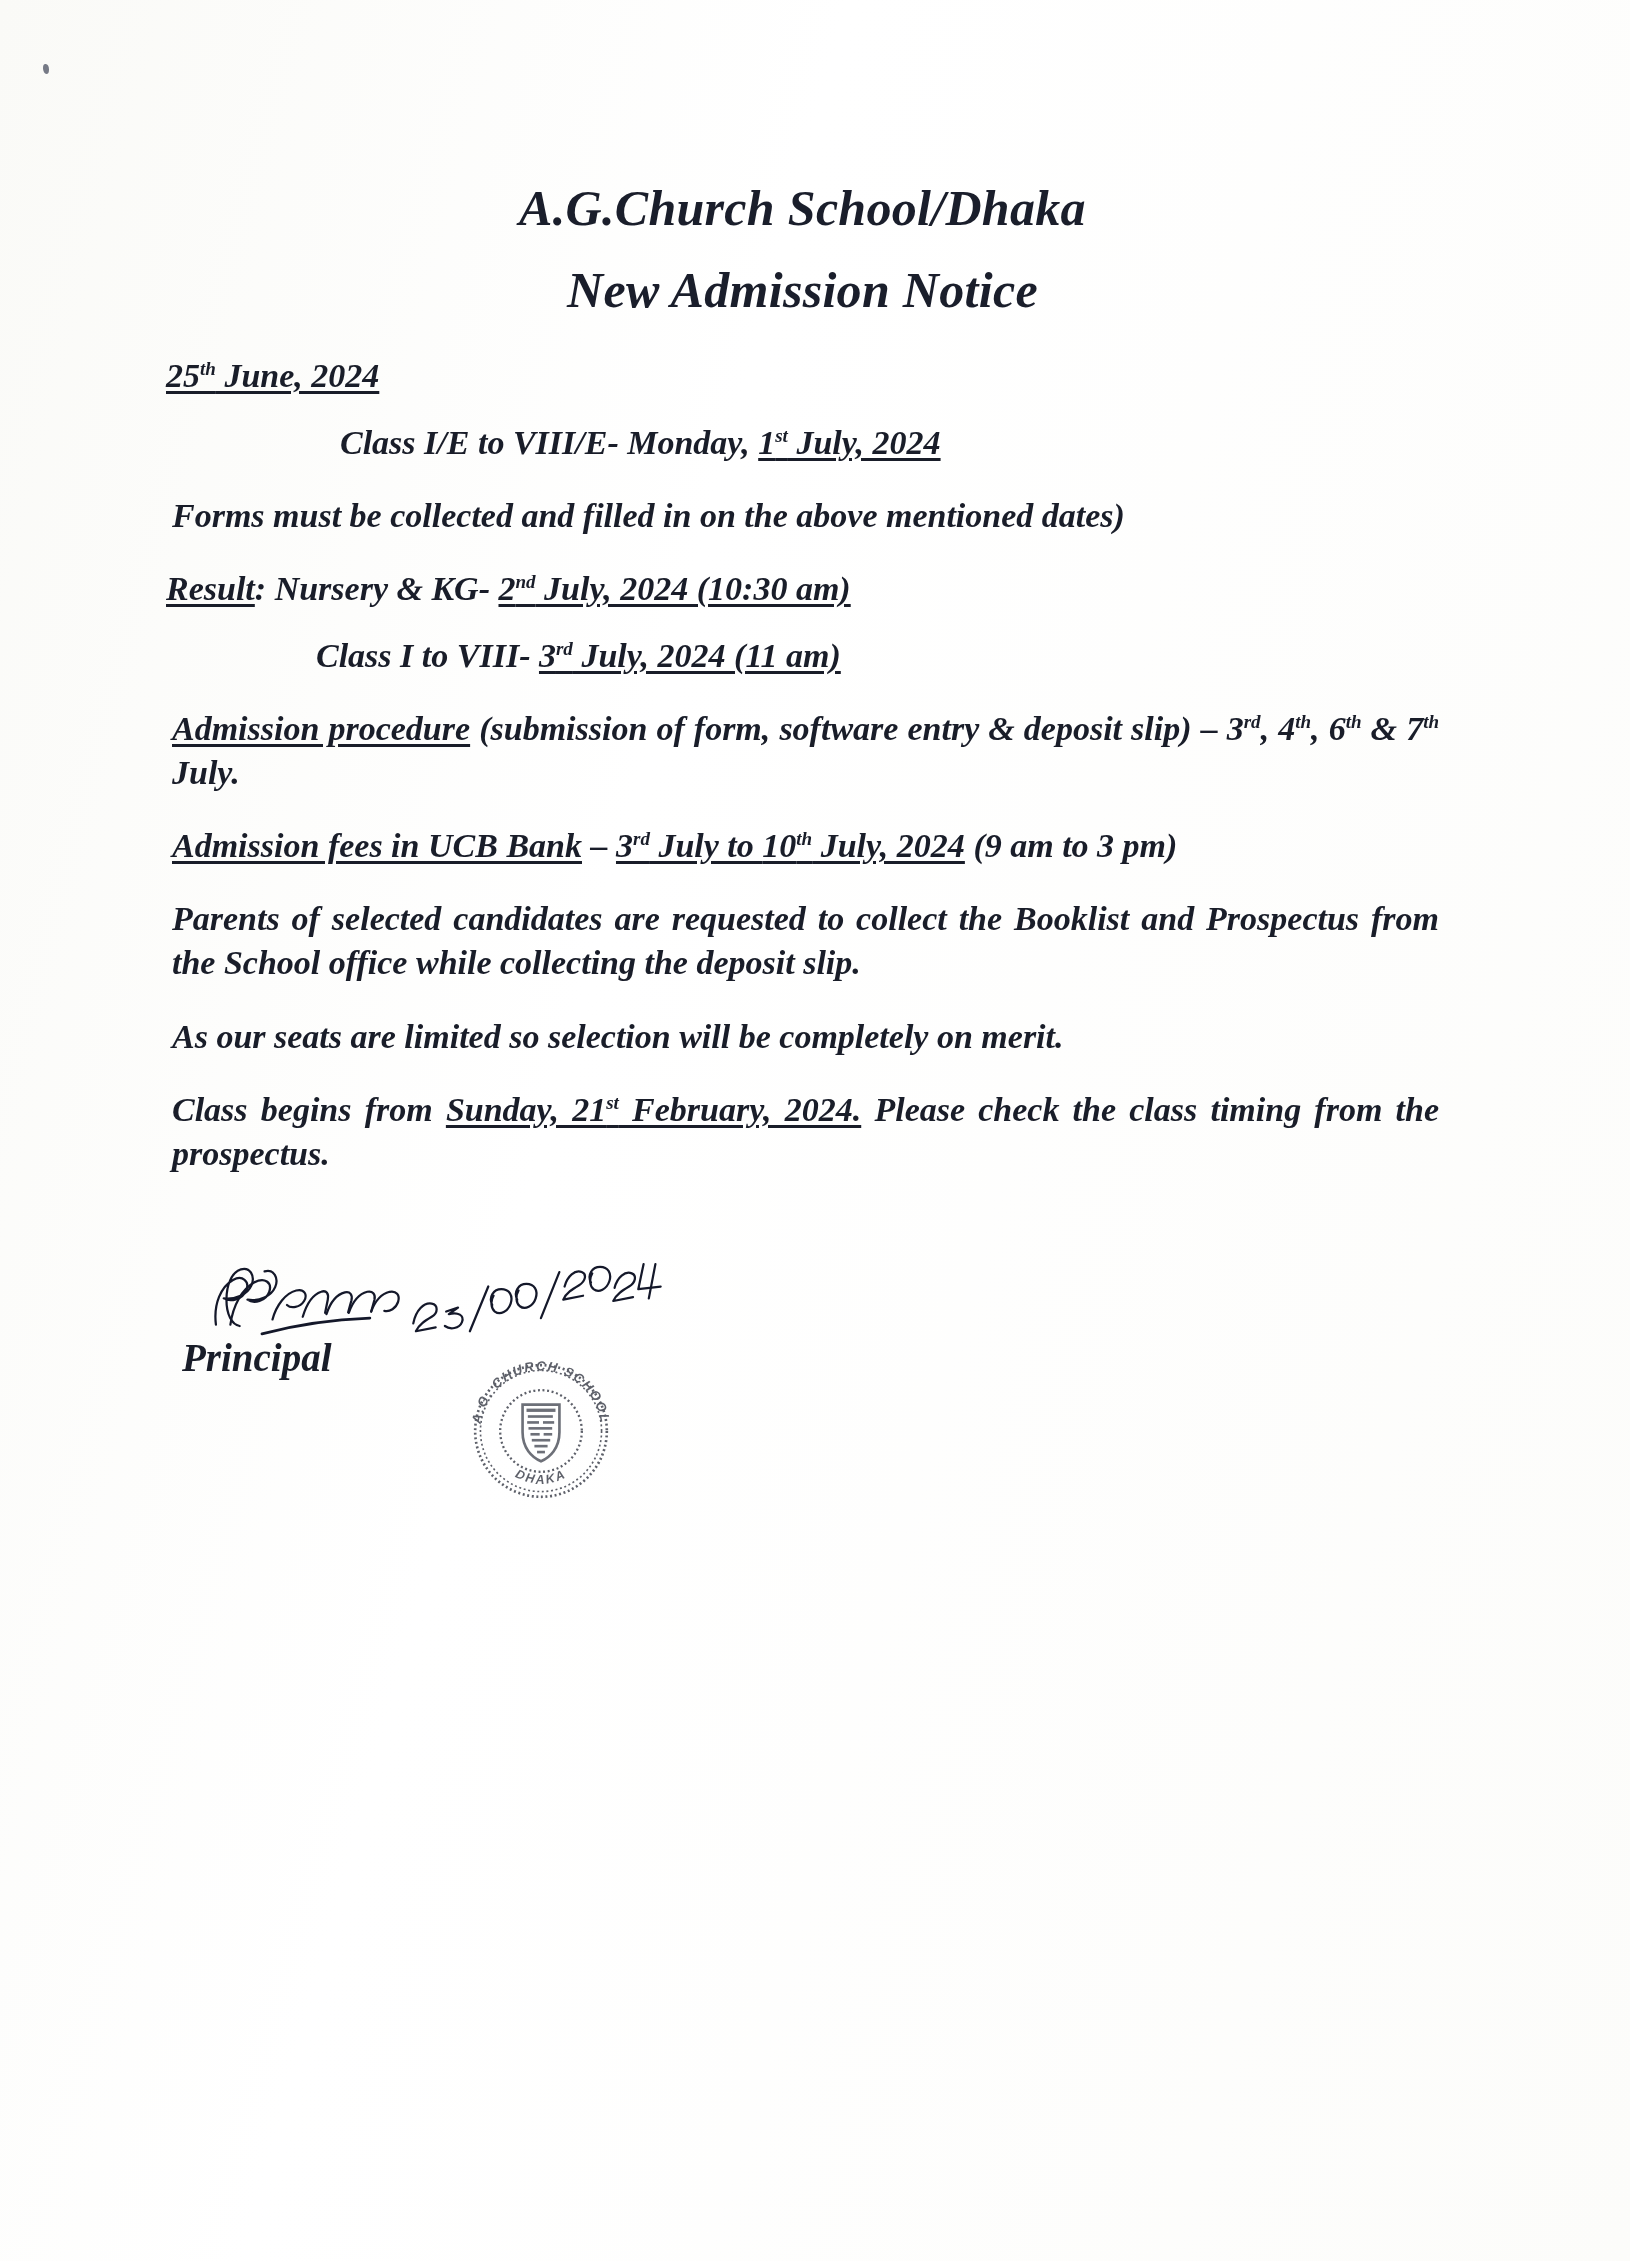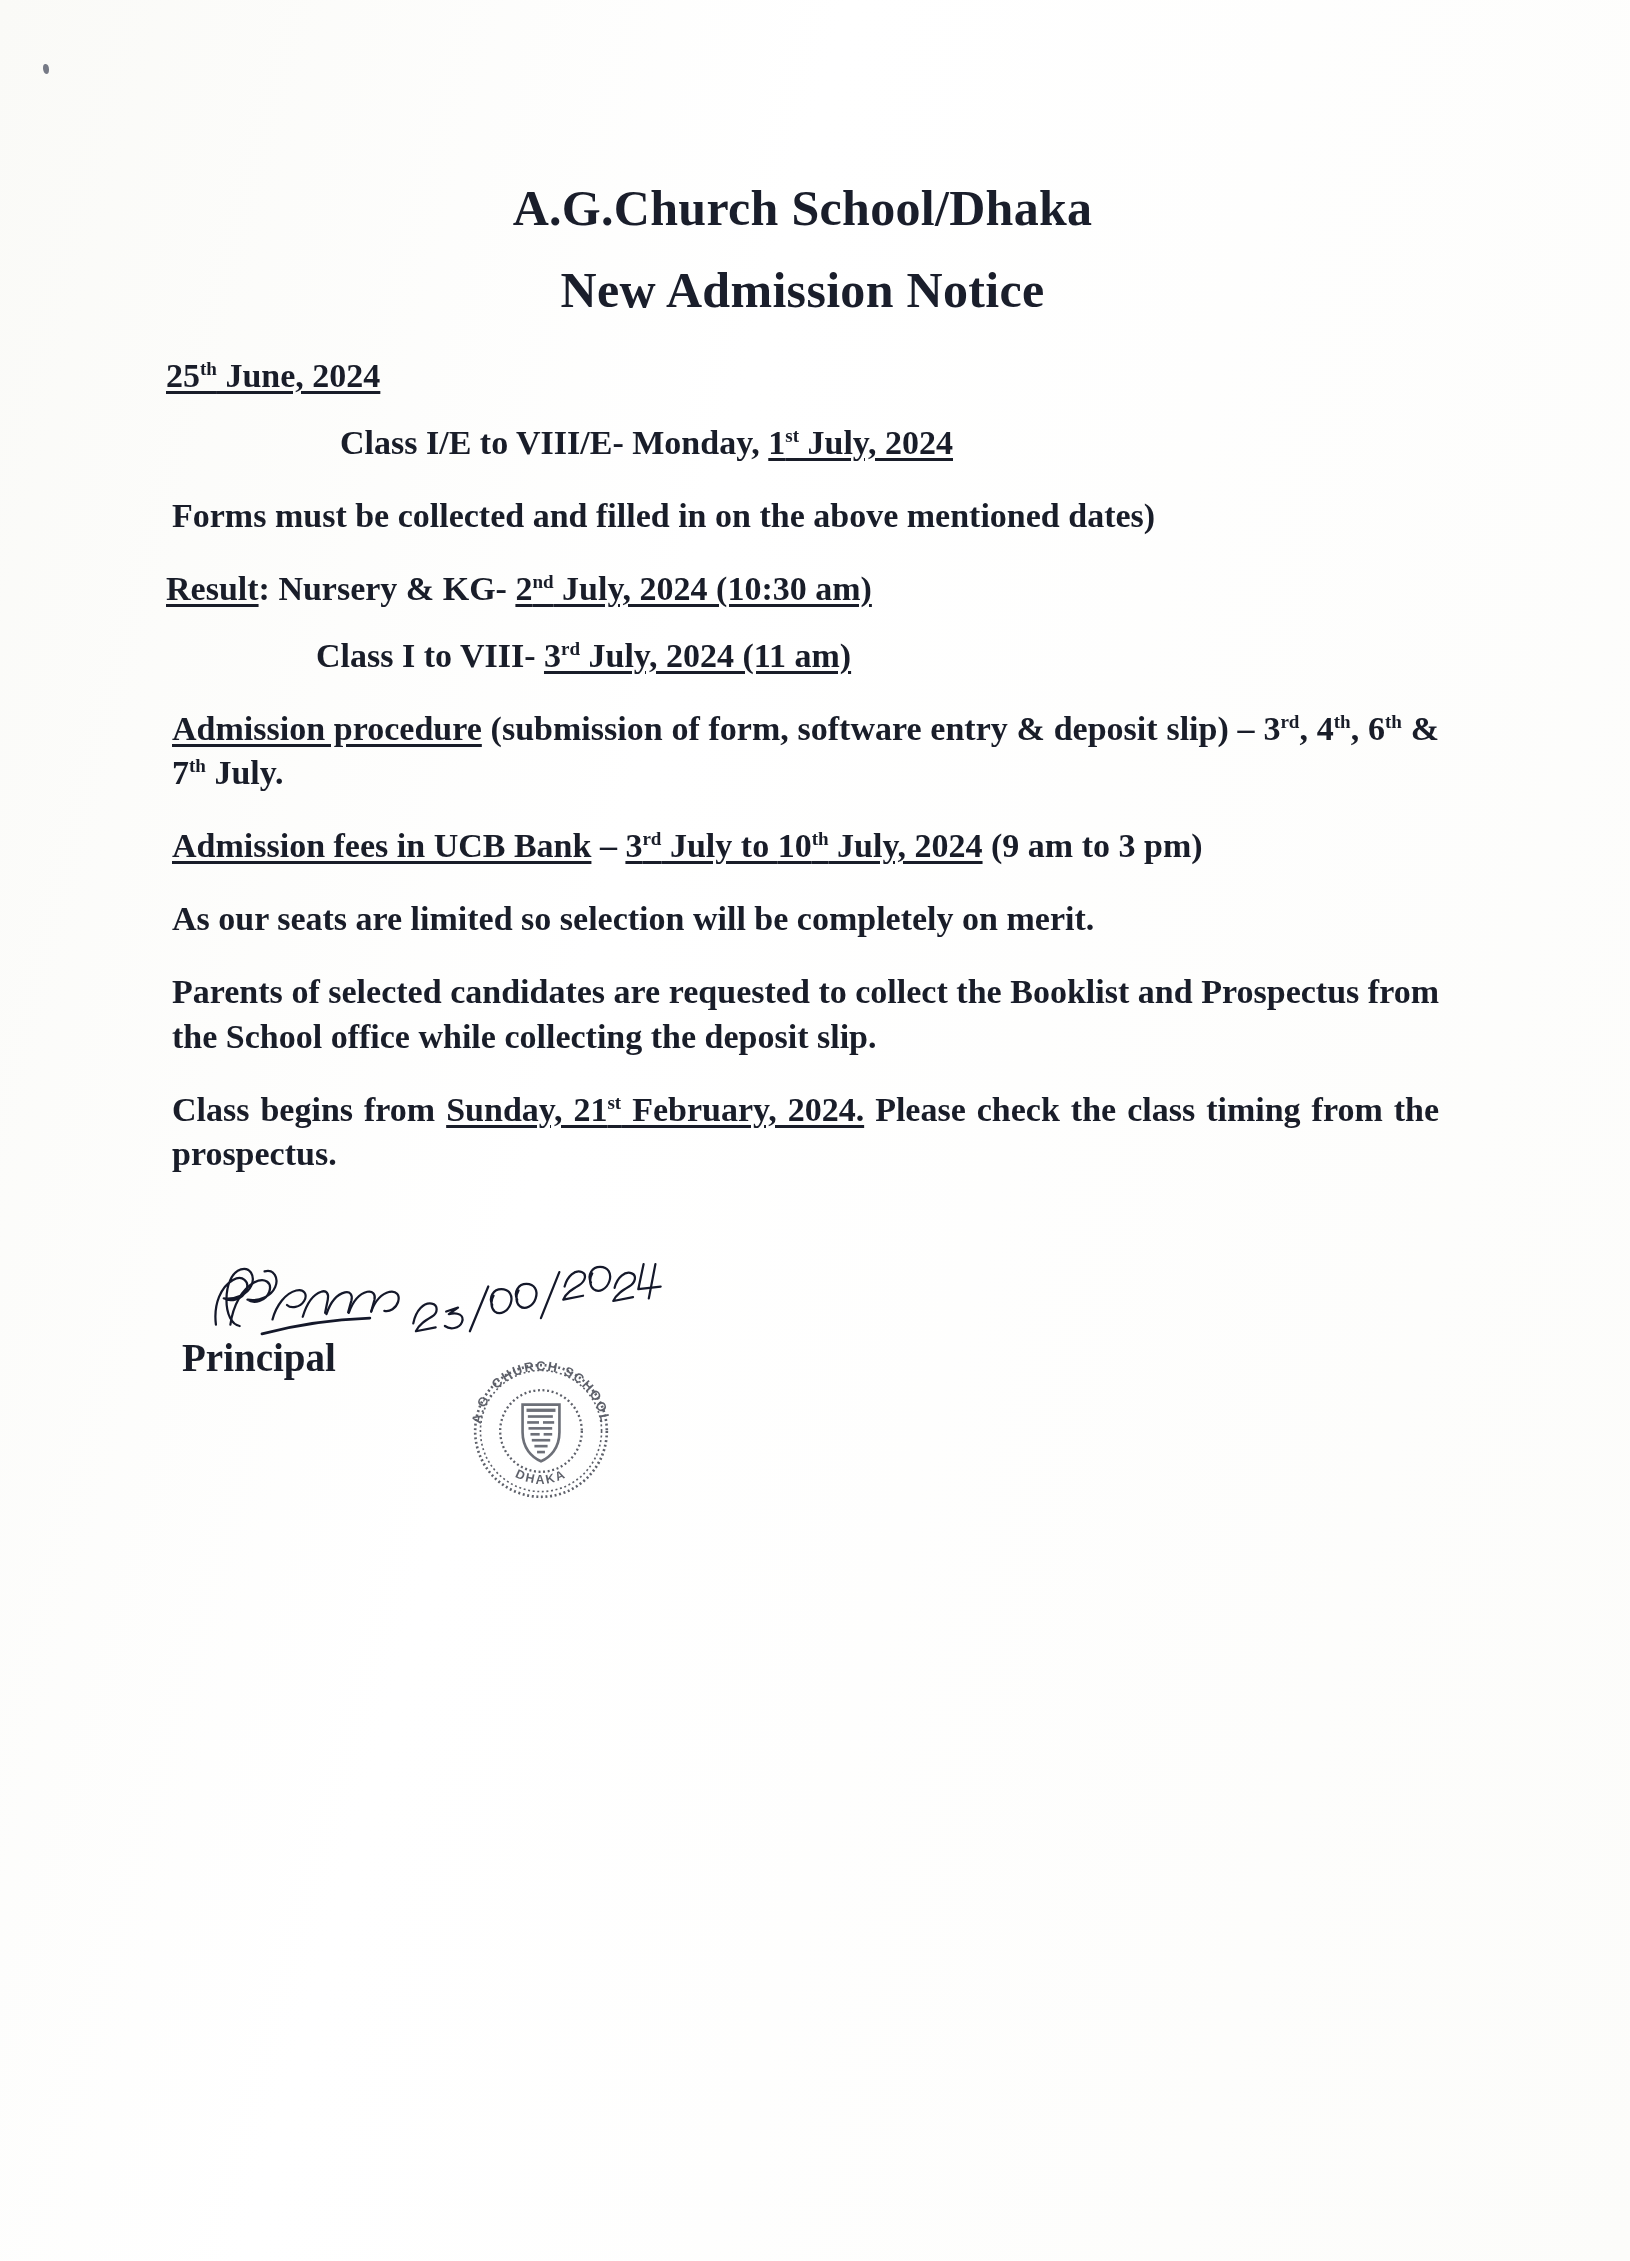"A.G.Church School/Dhaka" #content { font-style: none -> italic }
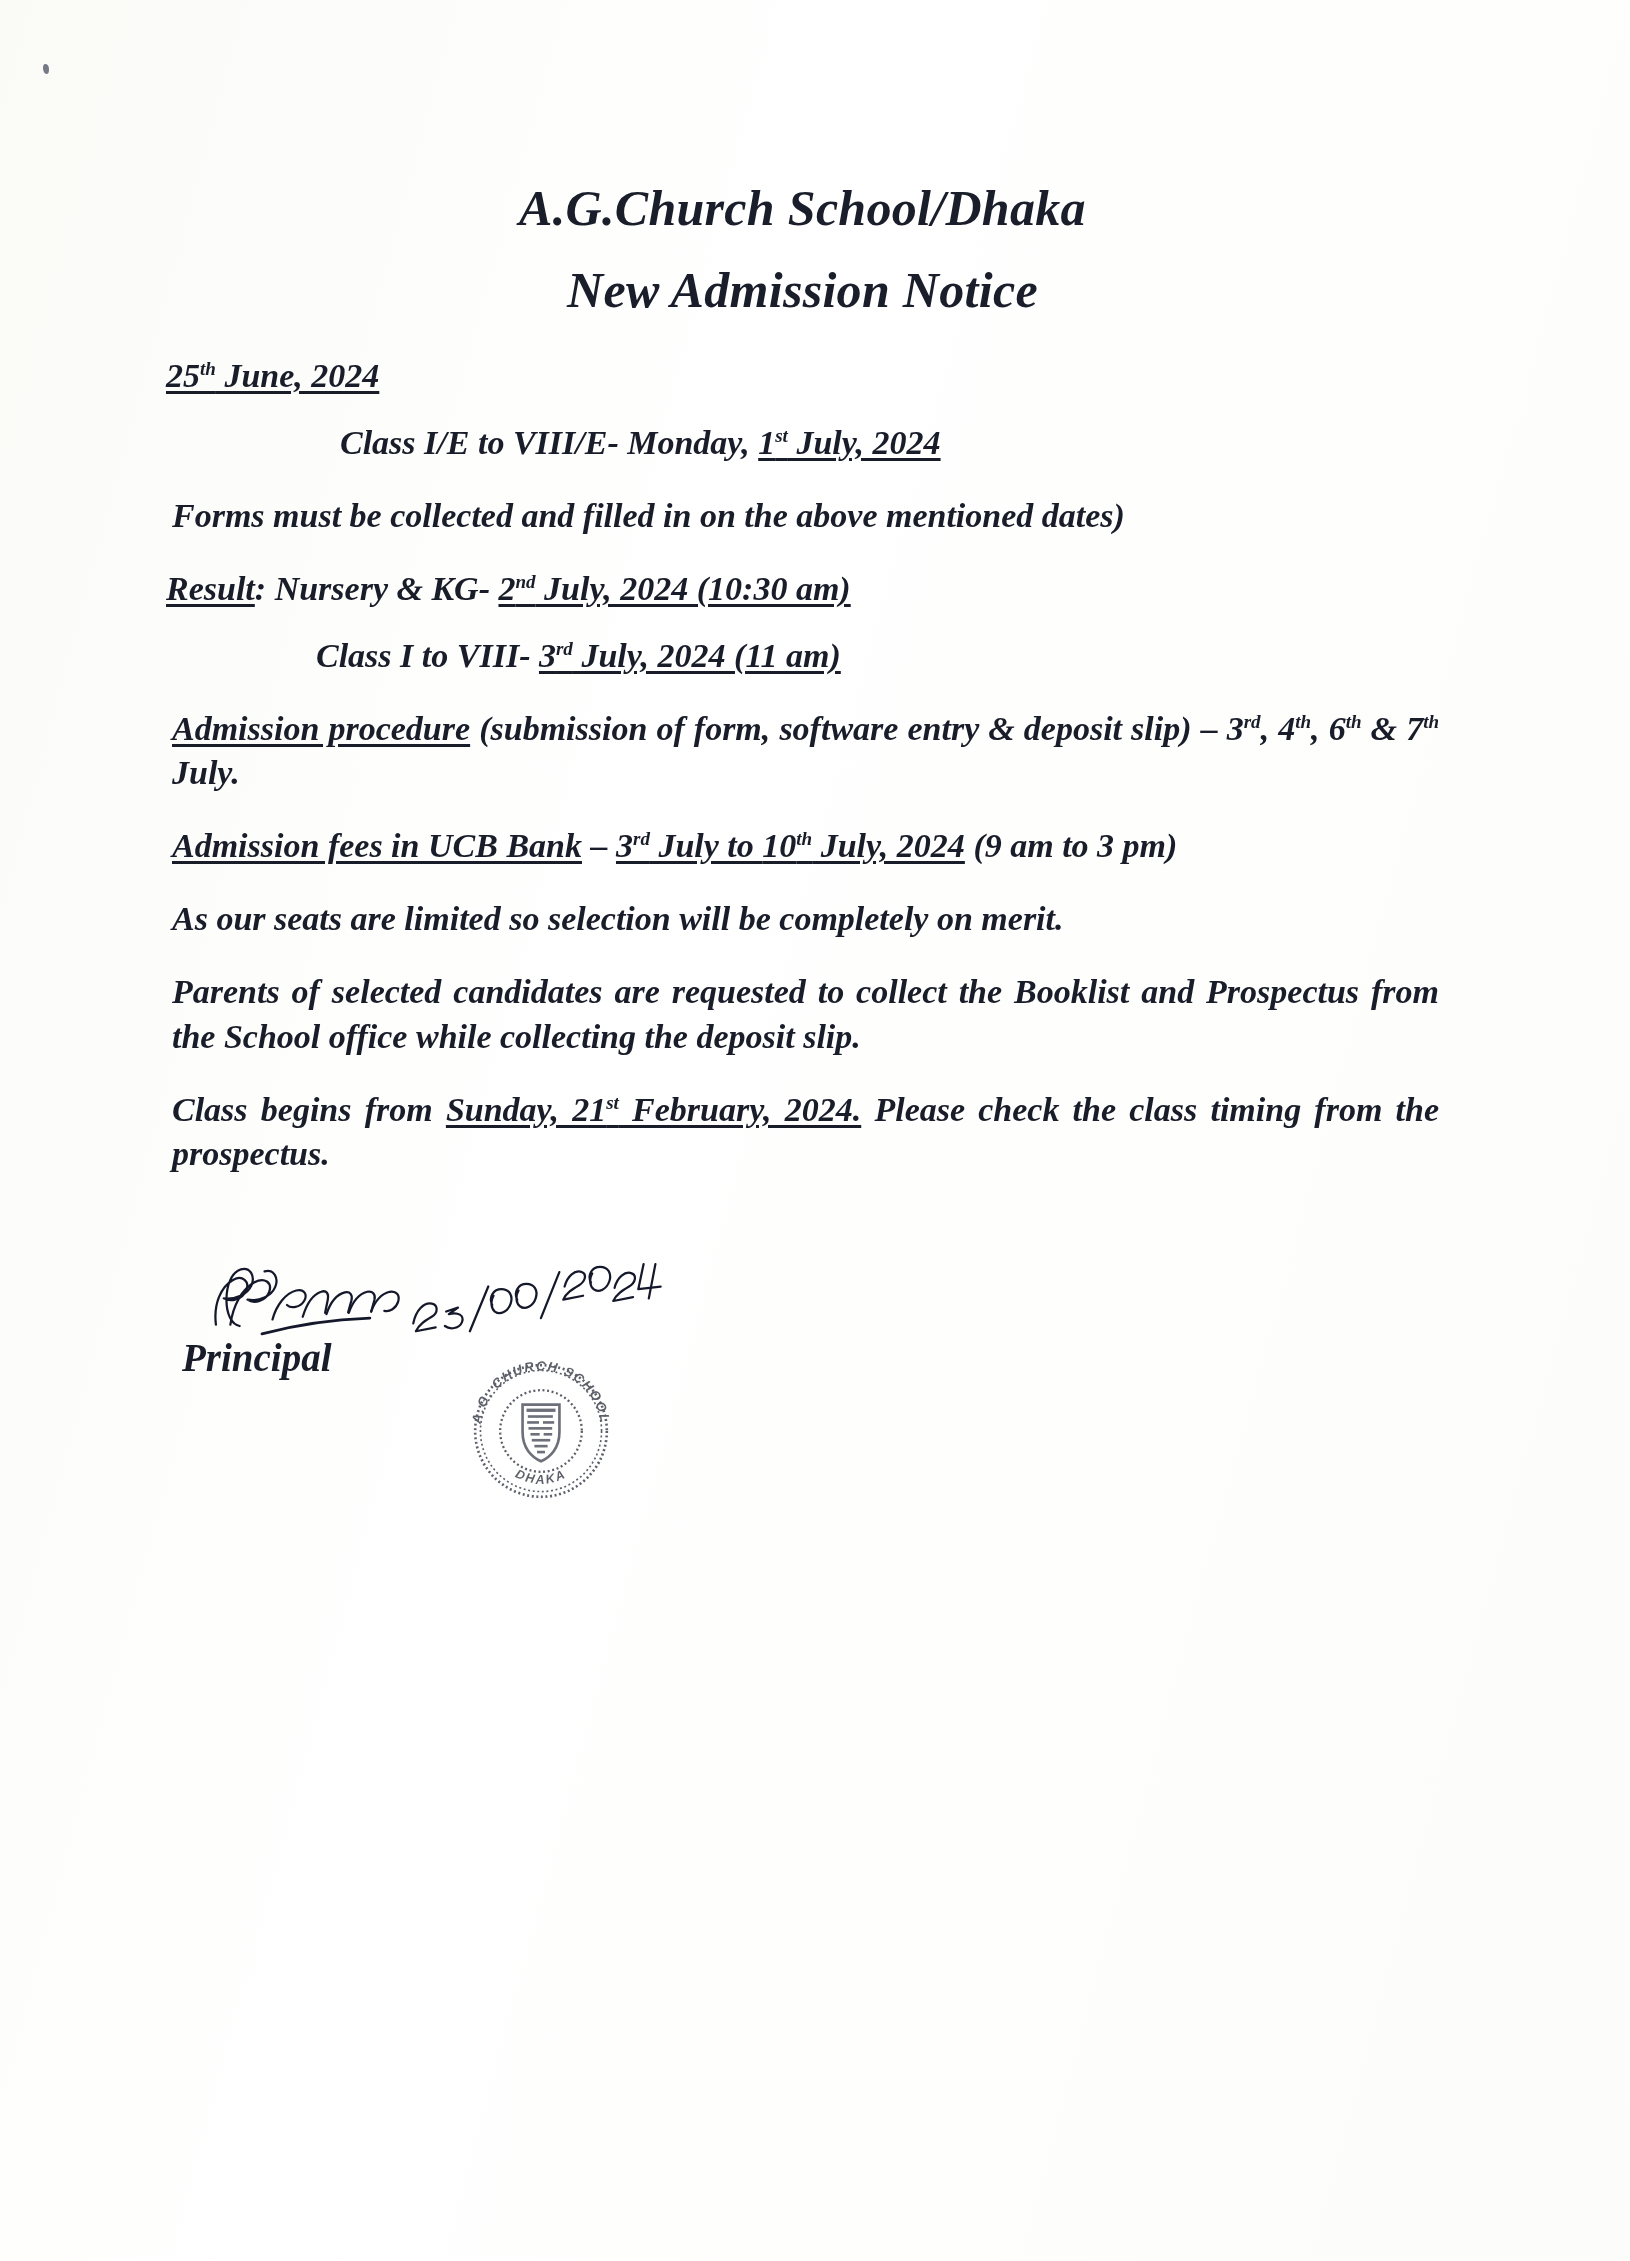"As our seats are limited" div.para { order: before "Parents of selected candidates are" -> after "Parents of selected candidates are" }
